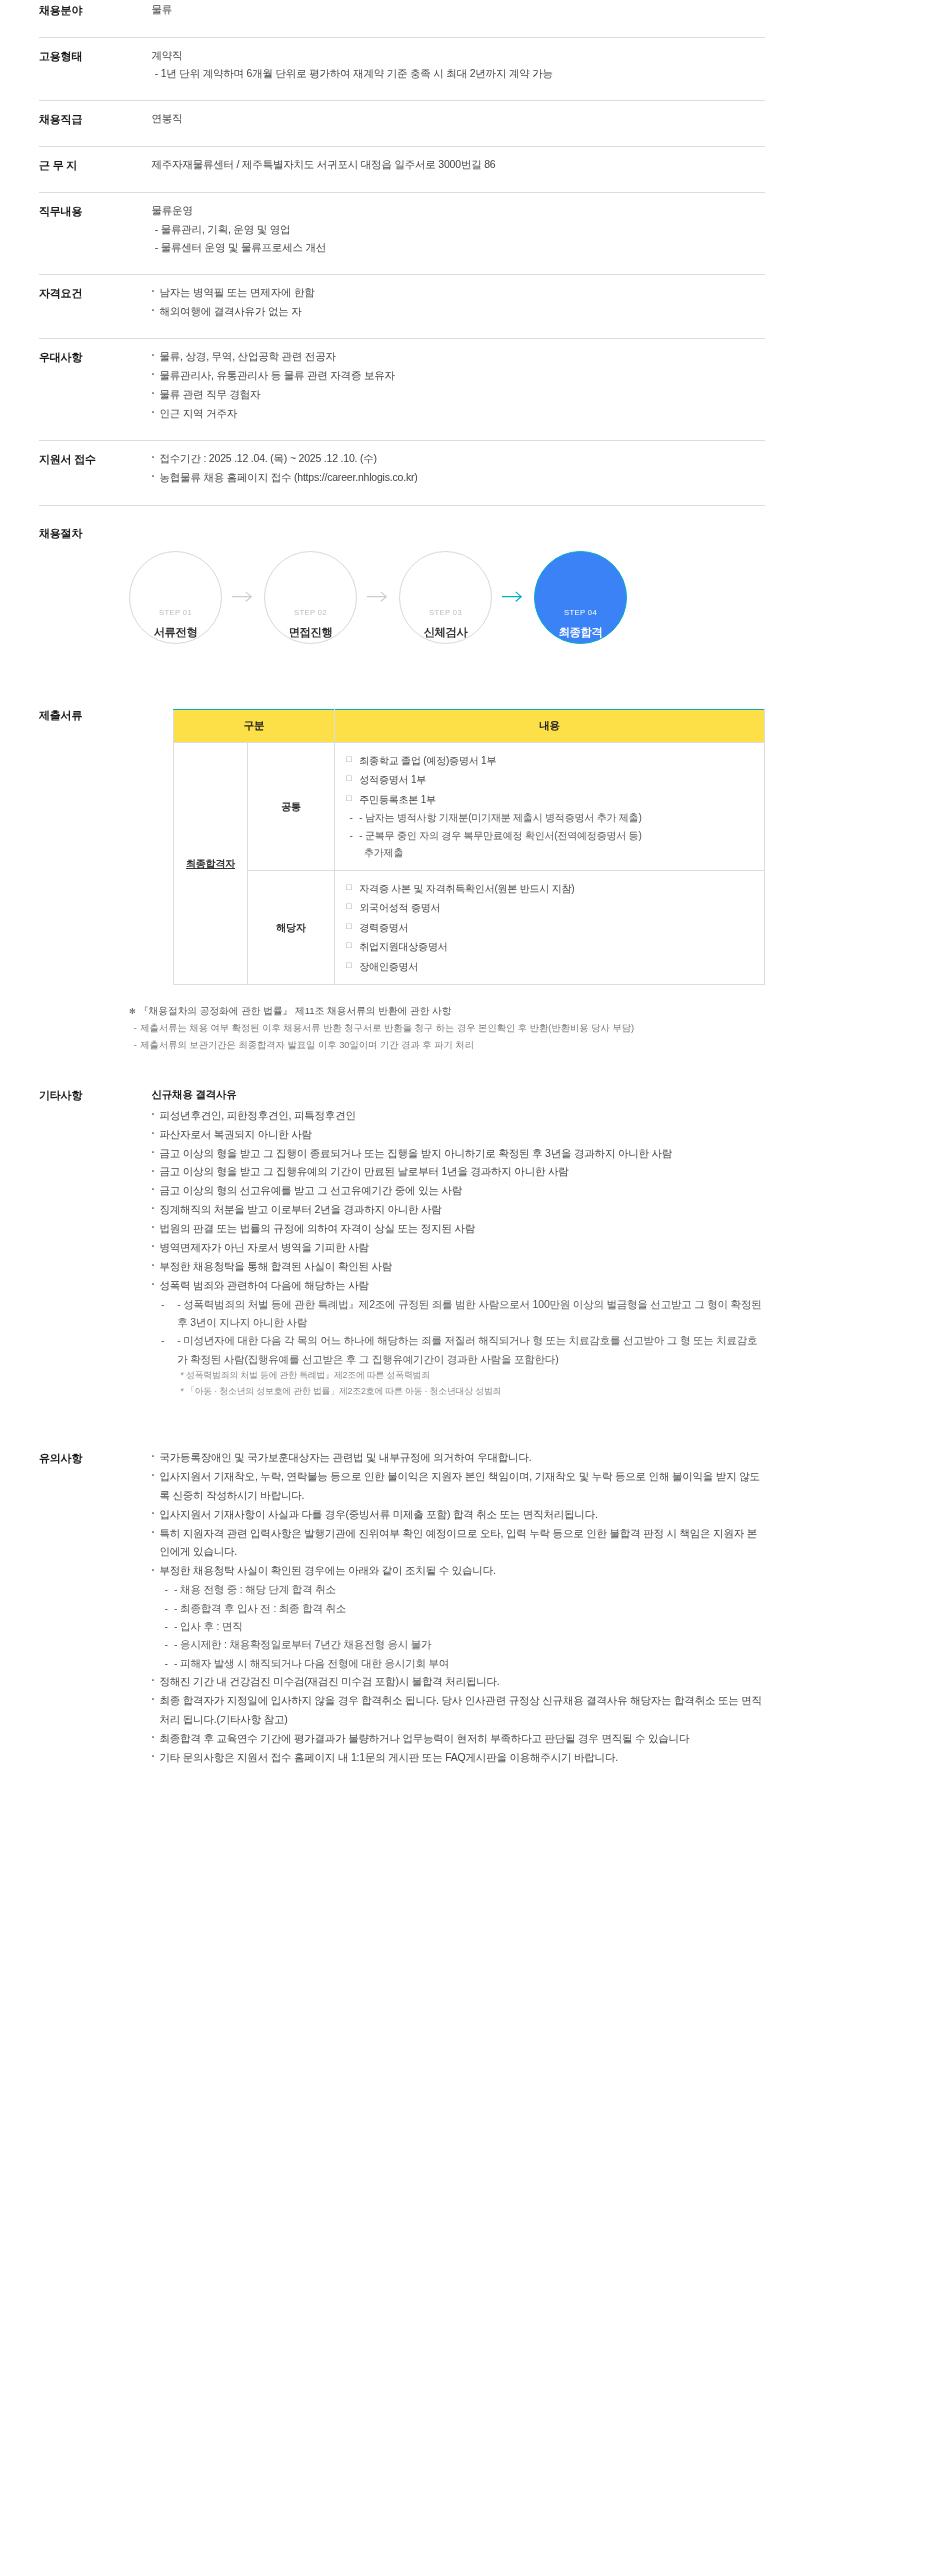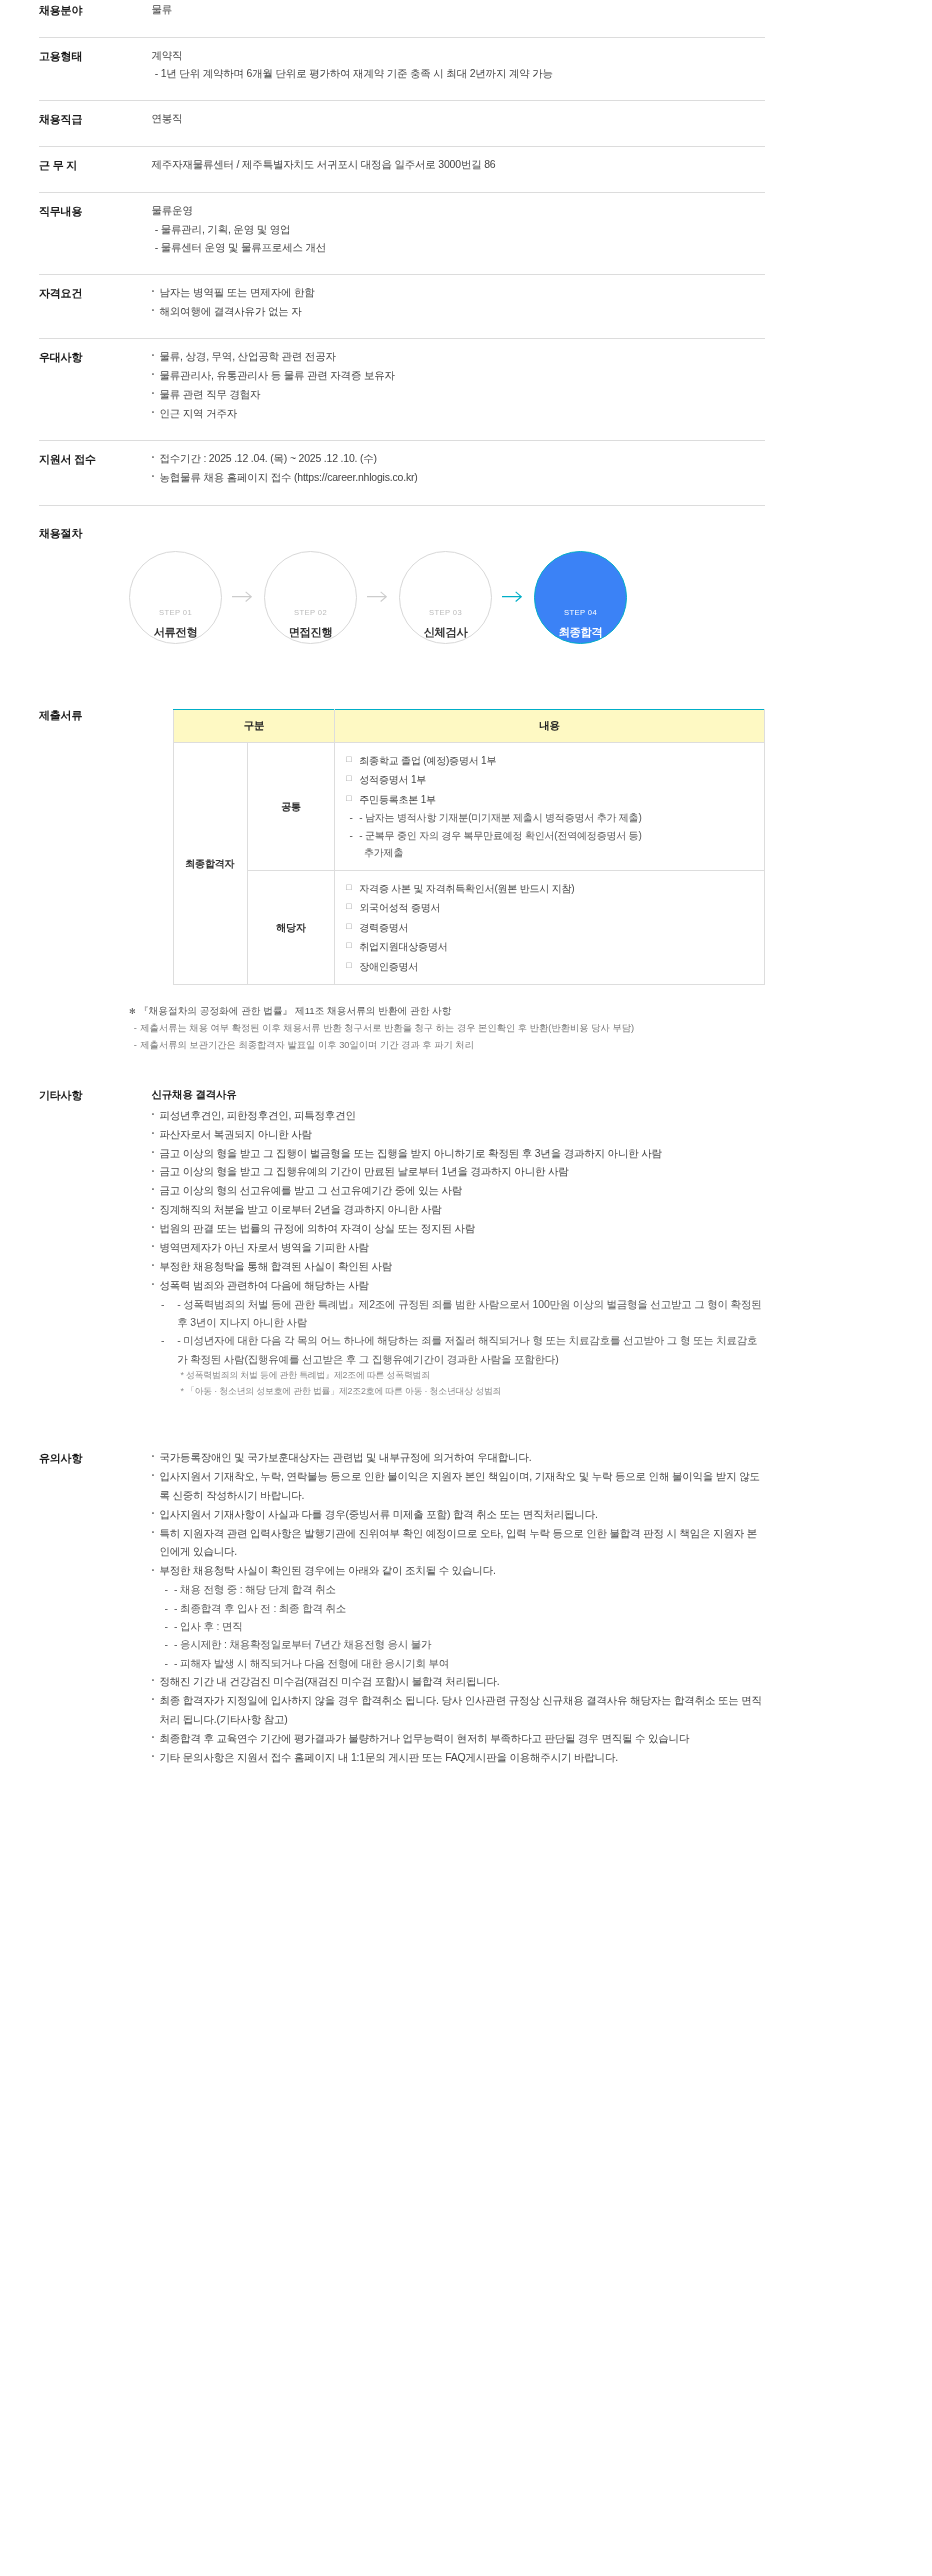"구분" .doc-table thead th { background: #fef9c3 -> #fde047 }
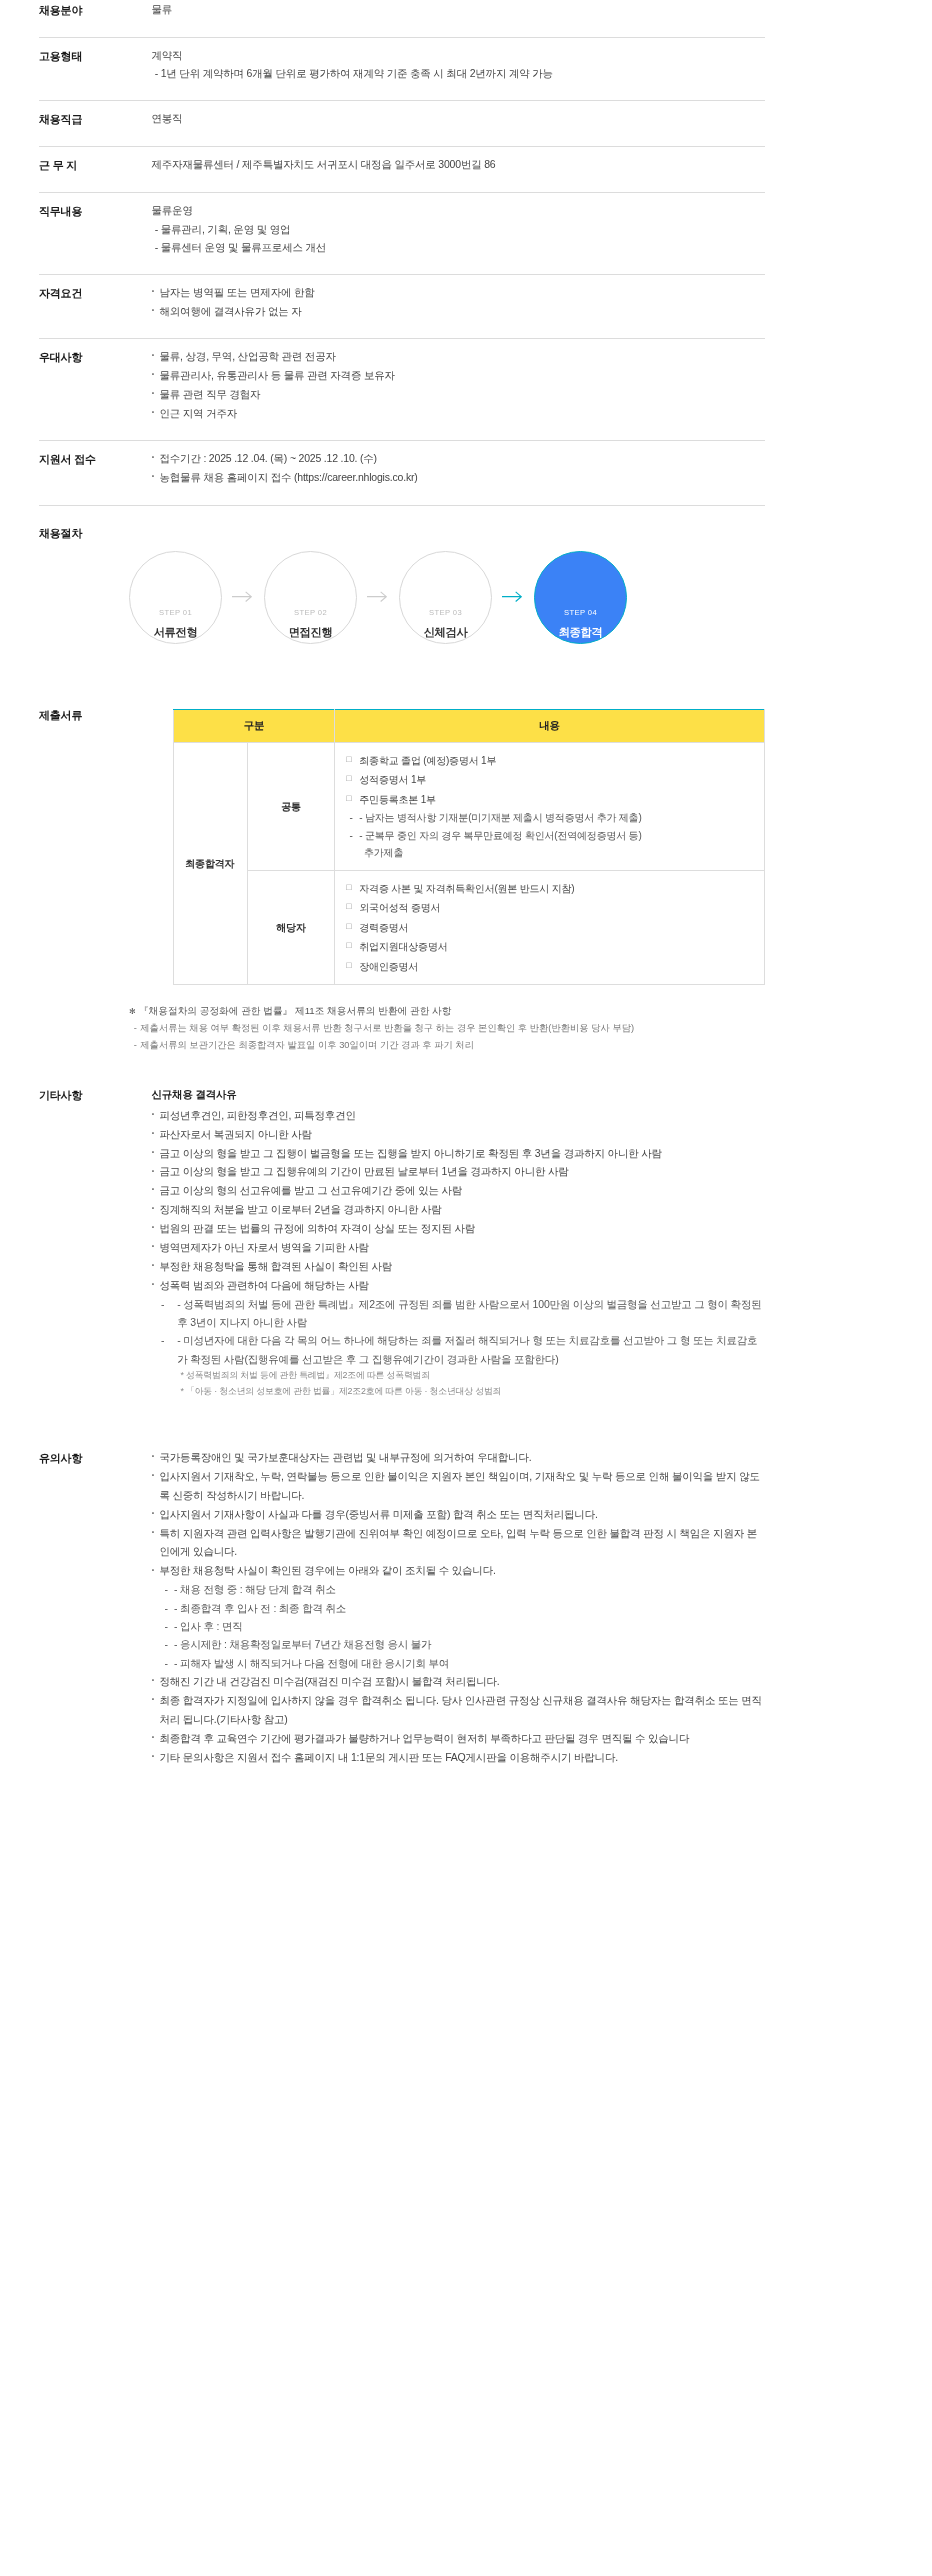"최종합격자" .doc-table td.center { text-align: none -> center; text-decoration: none -> underline }
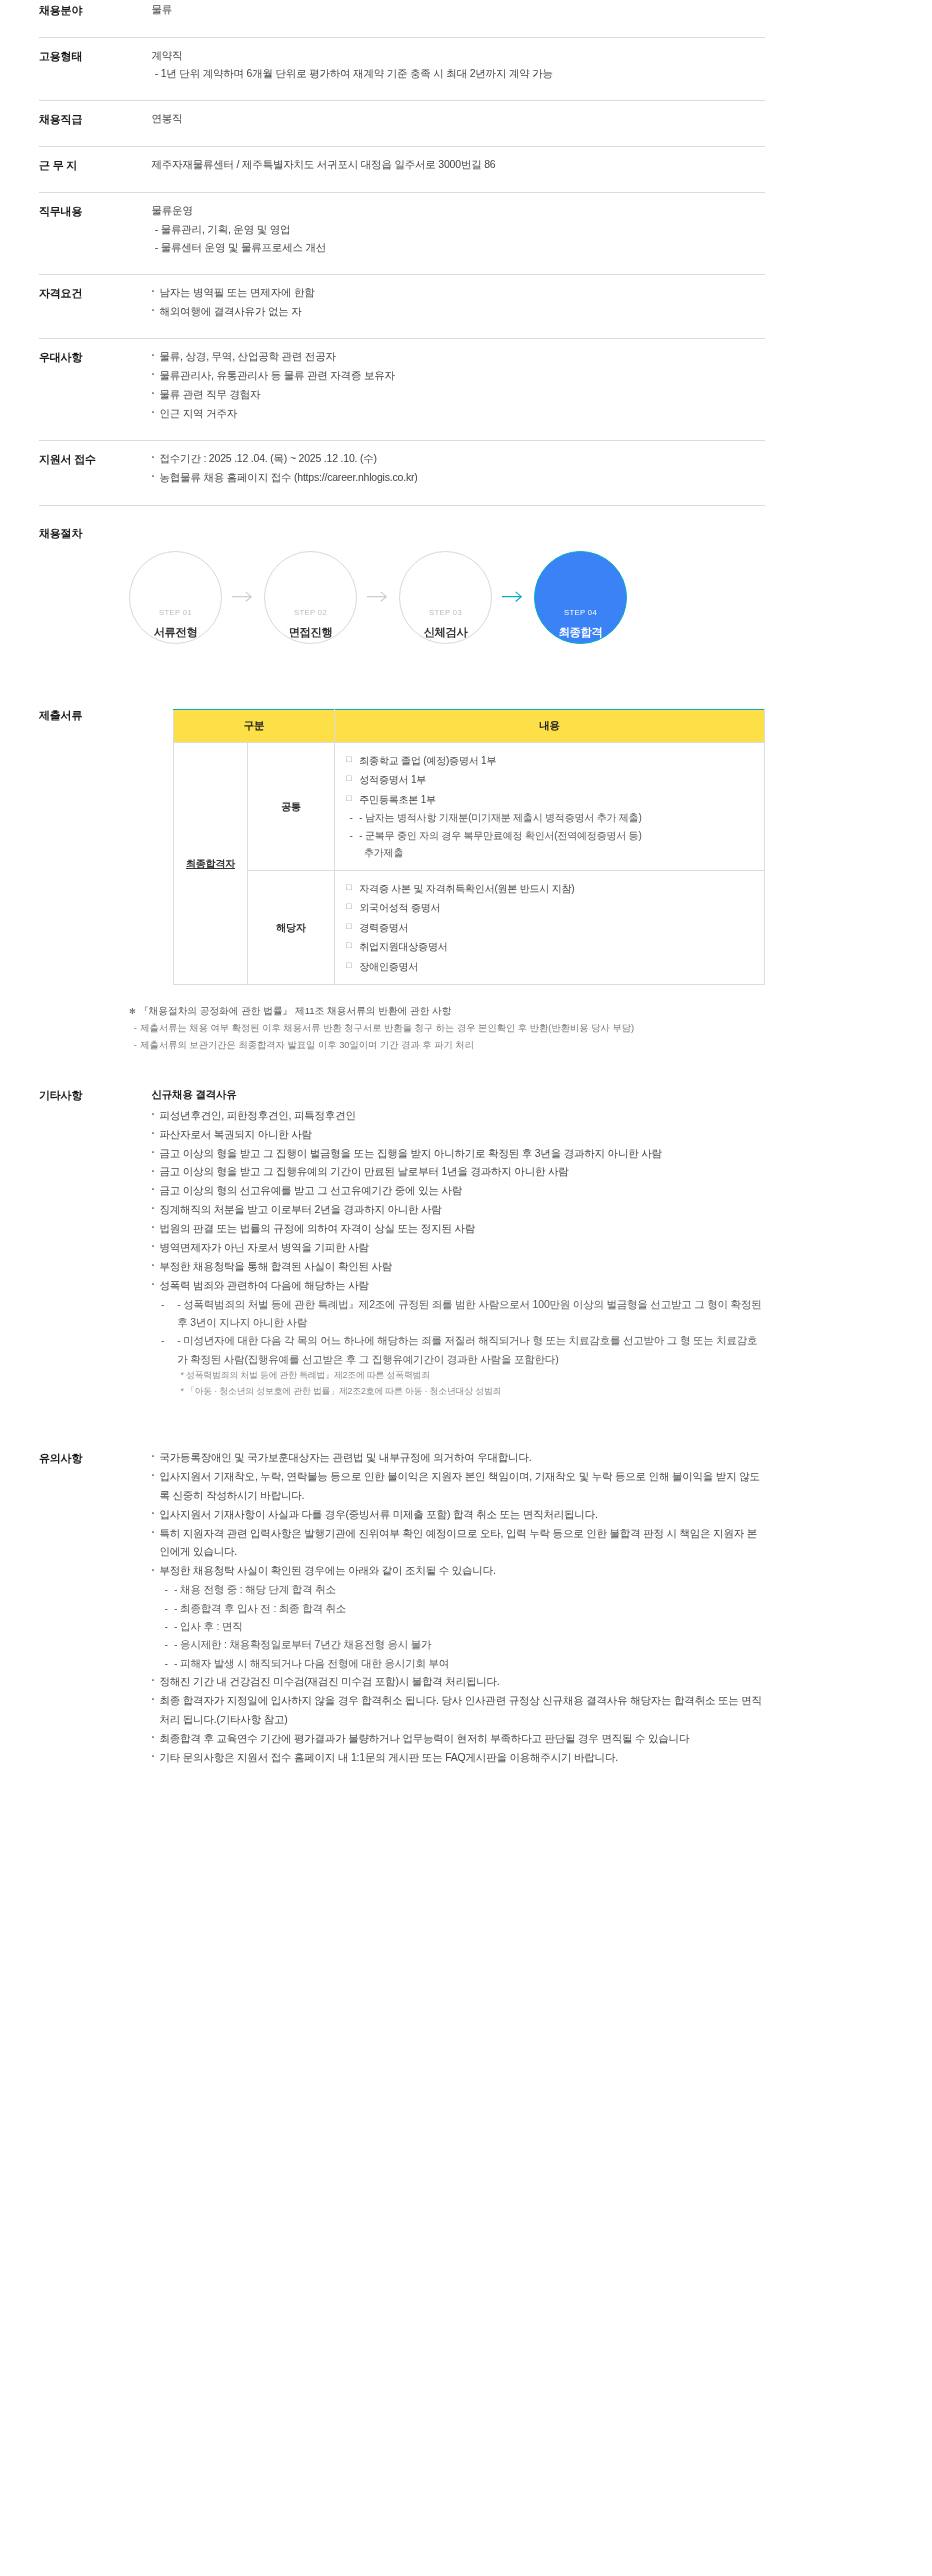"금고 이상의 형을 받고 그 집행이" li { text: 벌금형을 -> 종료되거나 }
